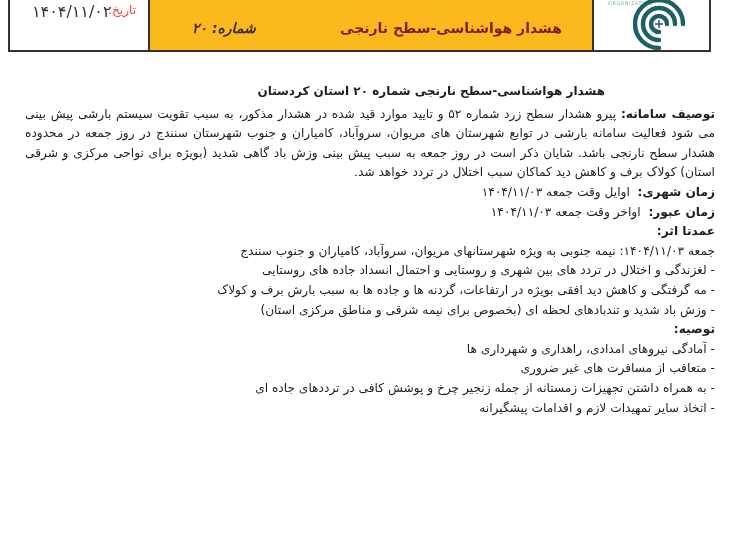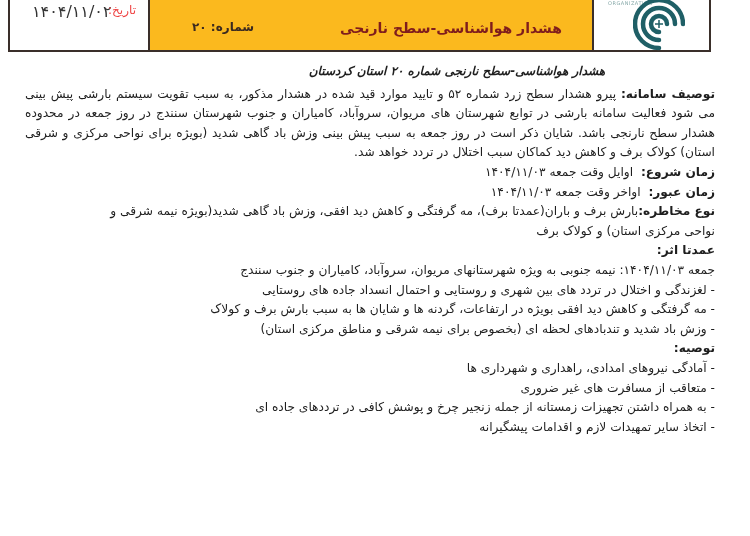"شماره: ۲۰" .number { font-size: 12px -> 14px; font-style: none -> italic }
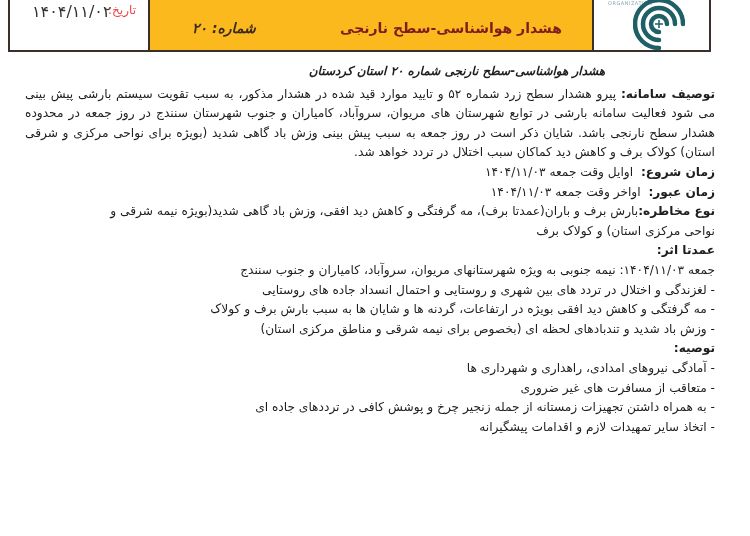"هشدار هواشناسی-سطح نارنجی شماره ۲۰" p.b { font-style: italic -> none; margin-top: 0 -> 20px }
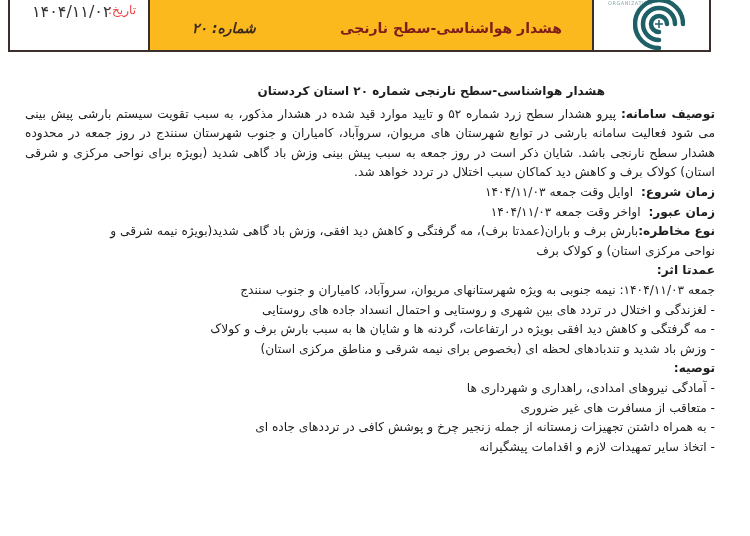"زمان شروع:" span.b { text: شروع -> شهری }
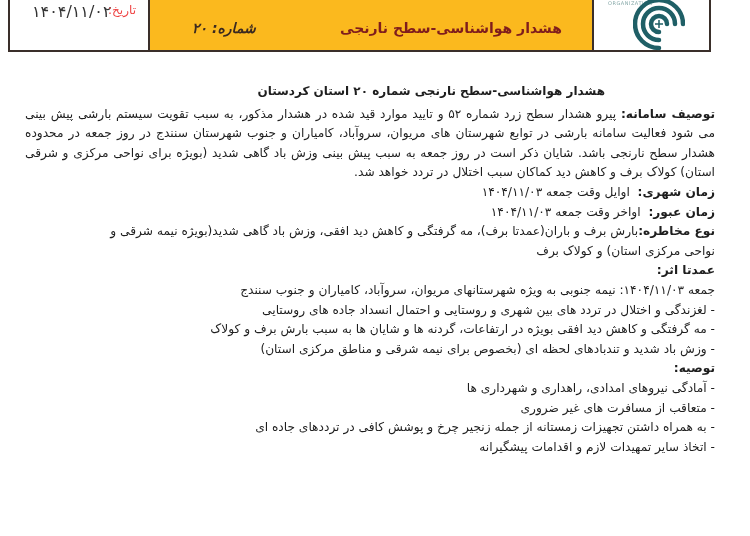"نوع مخاطره:بارش برف و باران(عمدتا" p { html: <p> <span>نوع مخاطره:</span><span>بارش برف و باران(عمدتا برف)، مه گرفتگی و کاهش دید افقی، وزش باد گاهی شدید(بویژه نیمه شرقی و نواحی مرکزی استان) و کولاک برف</span> </p> -> none }
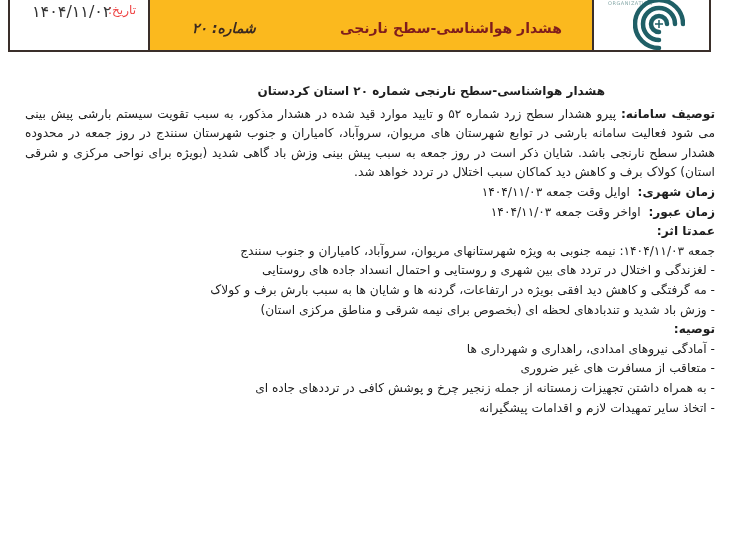"- مه گرفتگی و کاهش" p { text: شایان -> جاده }
